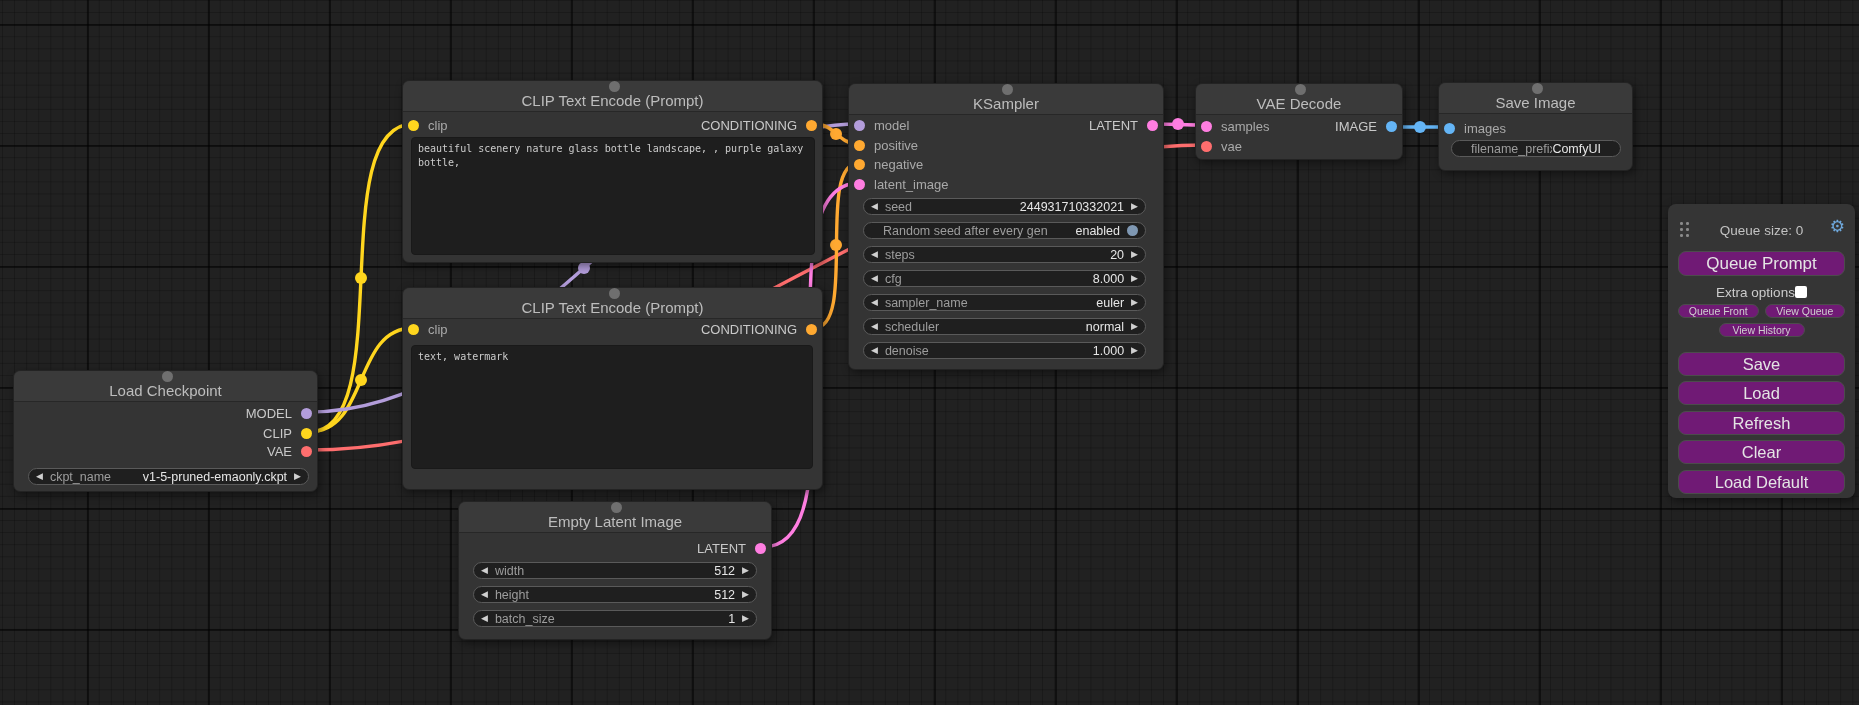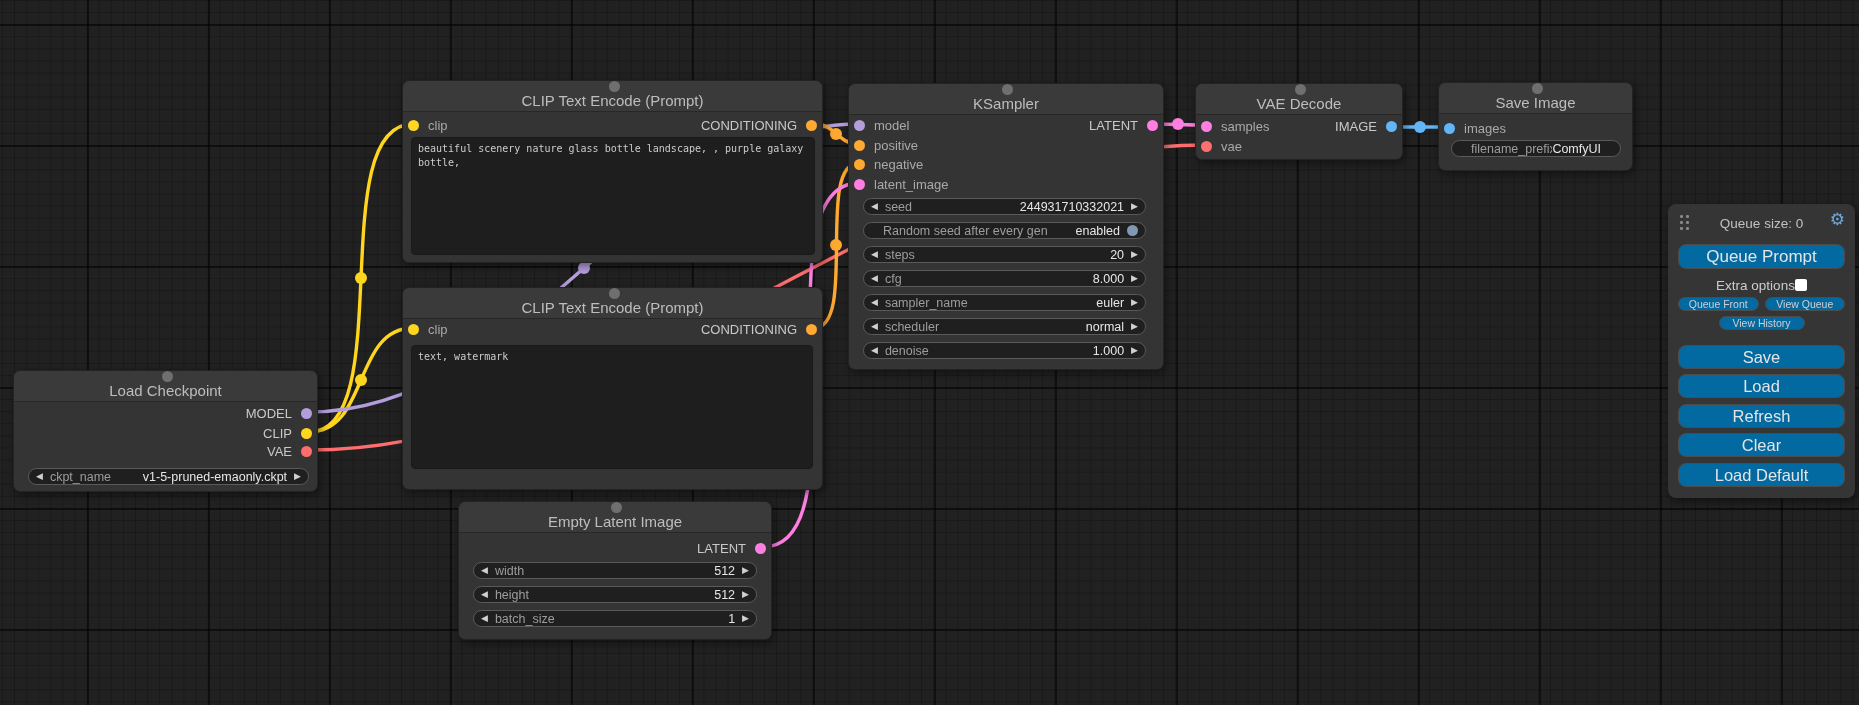"Queue size: 0" #queue-panel { padding: 0 10px -> 7px 10px }
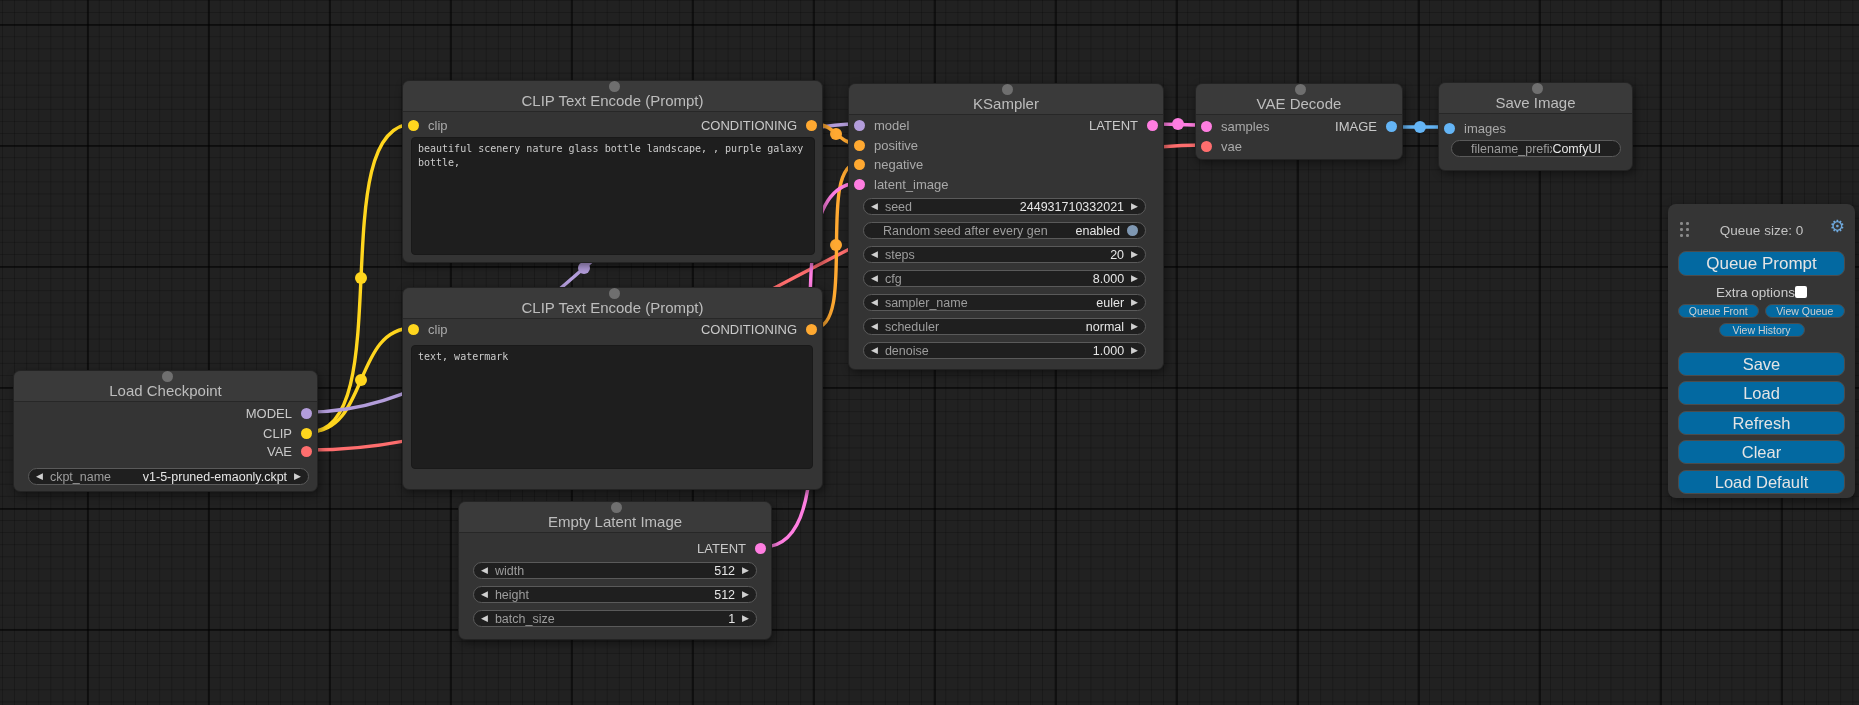"Queue Prompt" .qbtn { background: #0369a1 -> #701a75 }
